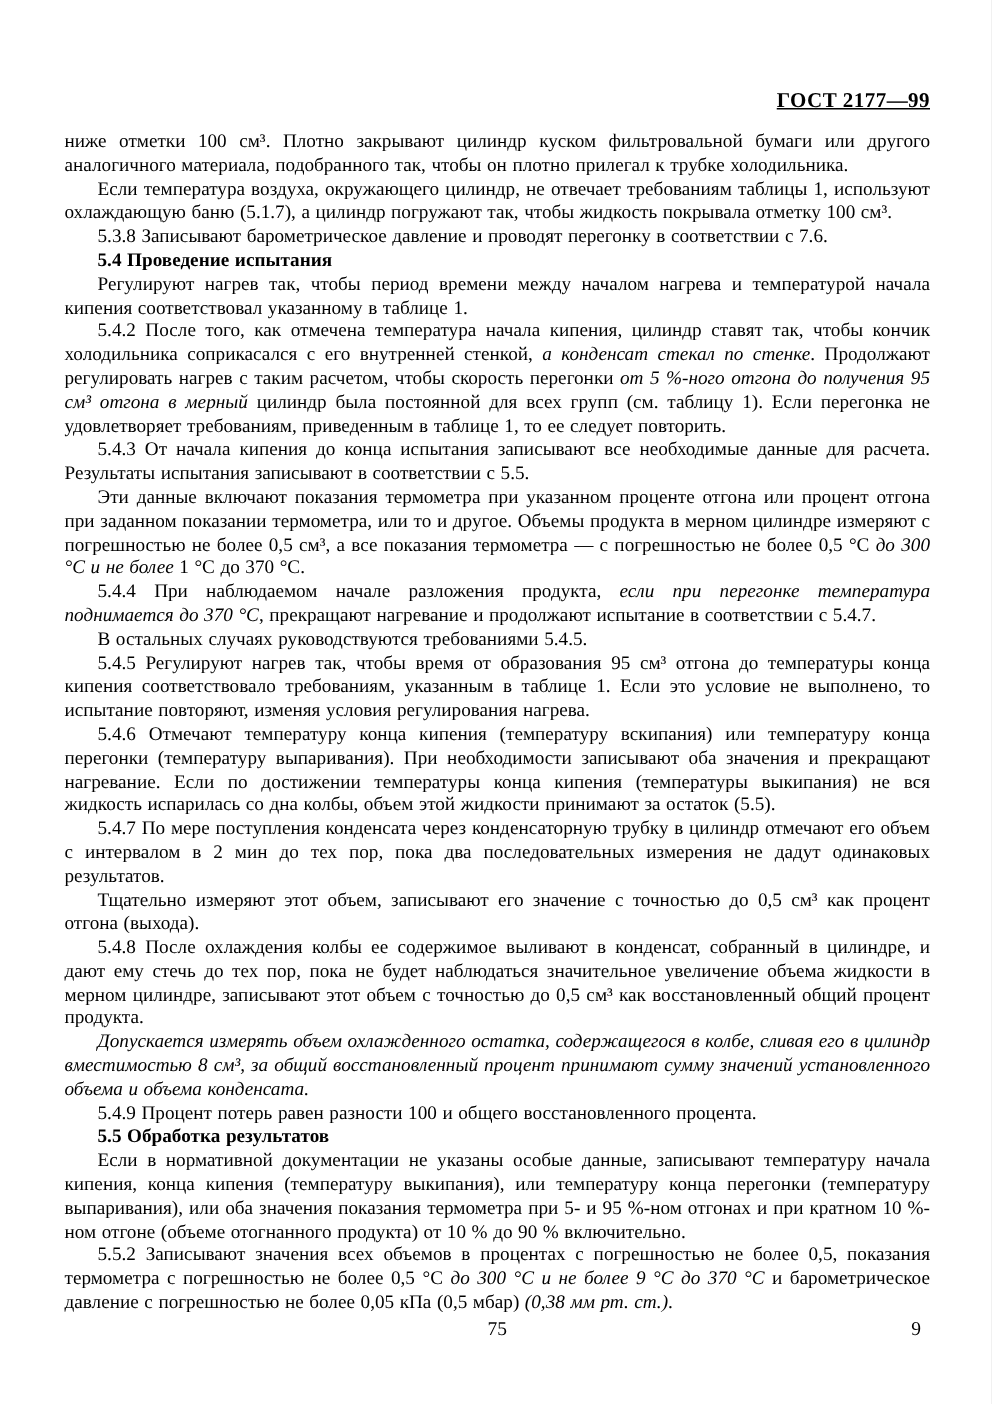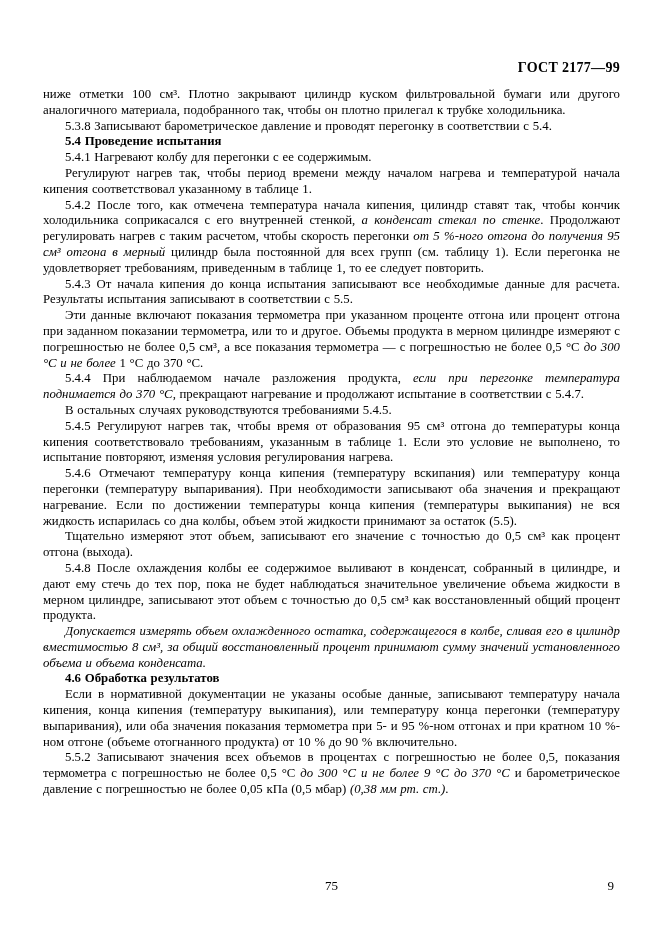"ГОСТ 2177—99" .header { text-decoration: none -> underline }
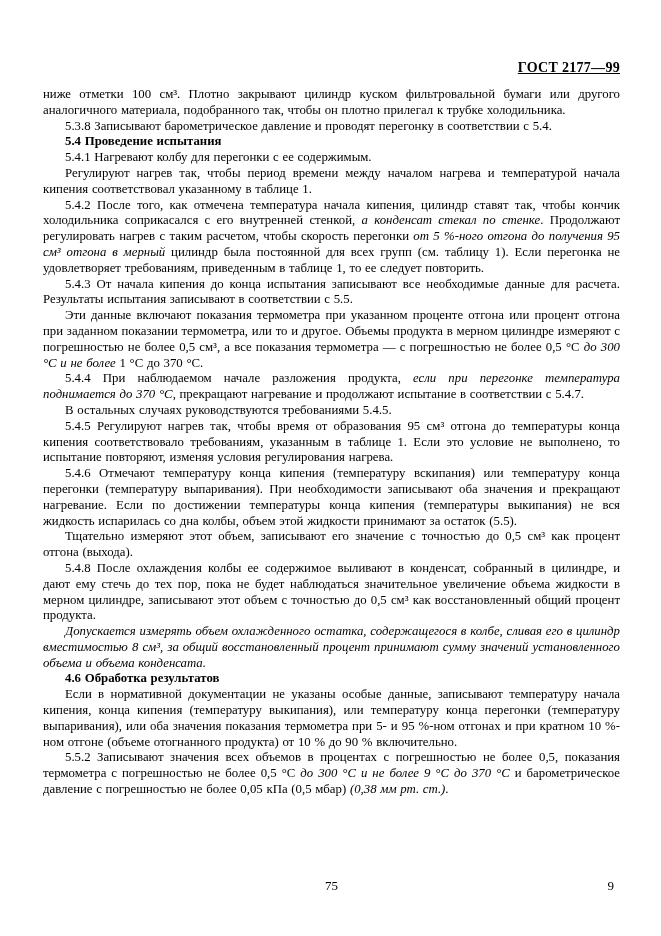"Если температура воздуха, окружающего" p.para { html: none -> <p><span>Если температура воздуха, окружающего цилиндр, не отвечает требованиям таблицы 1, используют охлаждающую баню (5.1.7), а цилиндр погружают так, чтобы жидкость покрывала отметку 100 см³.</span></p> }
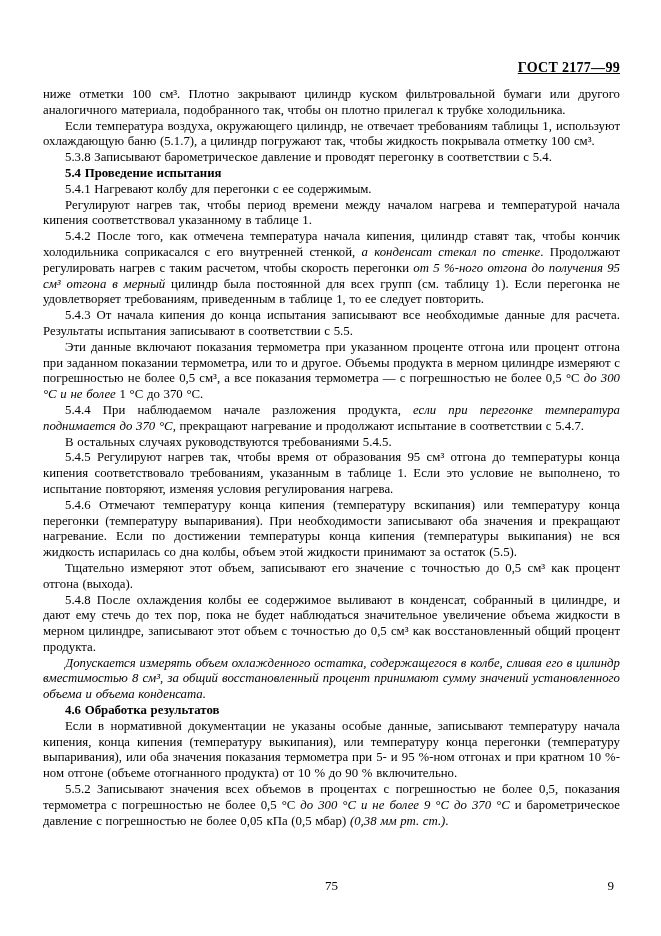"5.3.8 Записывают барометрическое" span { text: 5.4 -> 7.6 }
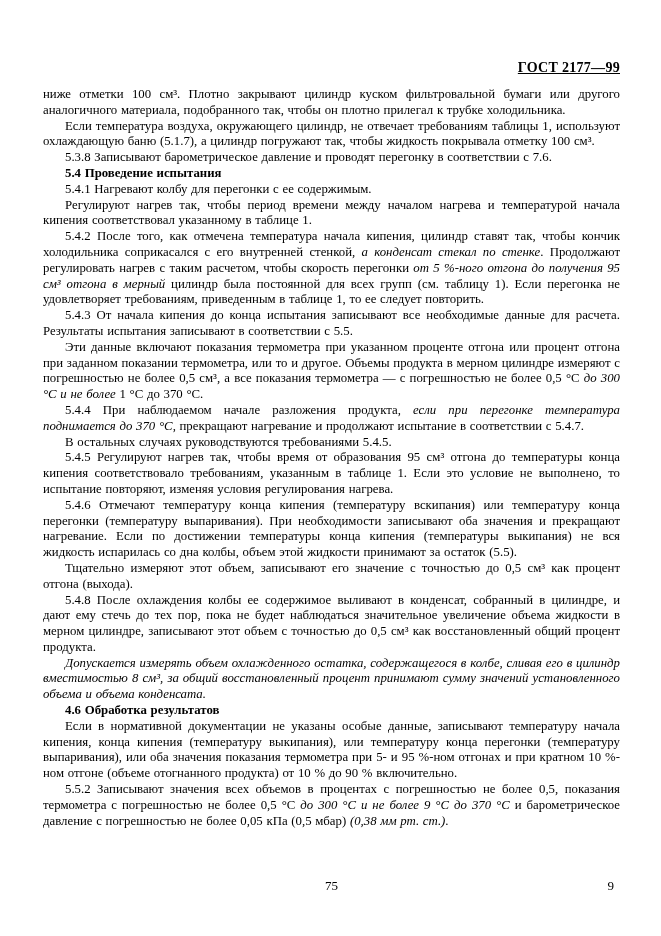"5.4.1 Нагревают колбу для перегонки" p.para { html: <p><span>5.4.1 Нагревают колбу для перегонки с ее содержимым.</span></p> -> none }
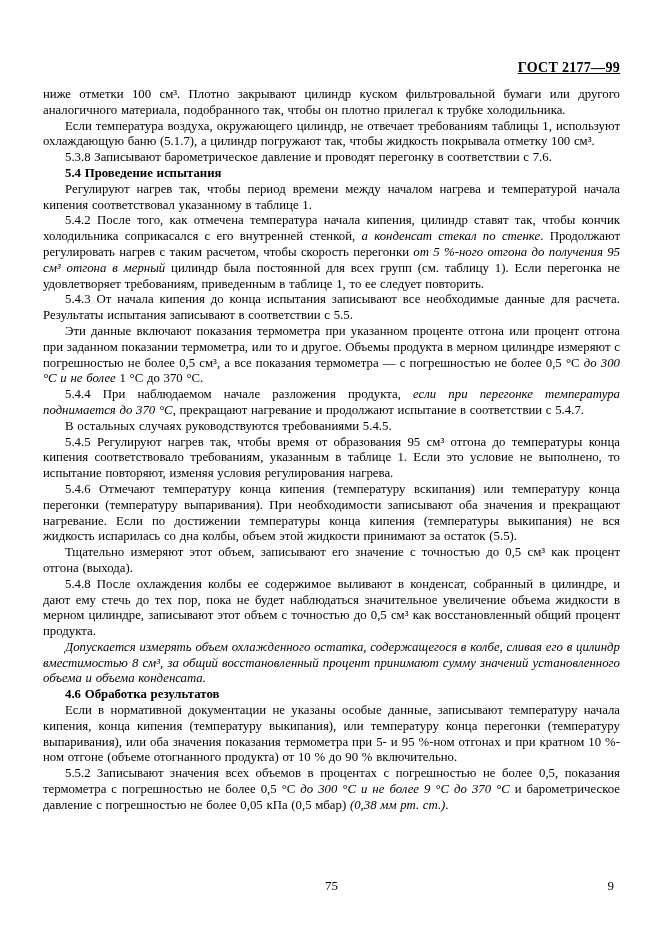"5.4.7 По мере поступления конденсата" p.para { html: none -> <p><span>5.4.7 По мере поступления конденсата через конденсаторную трубку в цилиндр отмечают его объем с интервалом в 2 мин до тех пор, пока два последовательных измерения не дадут одинаковых результатов.</span></p> }
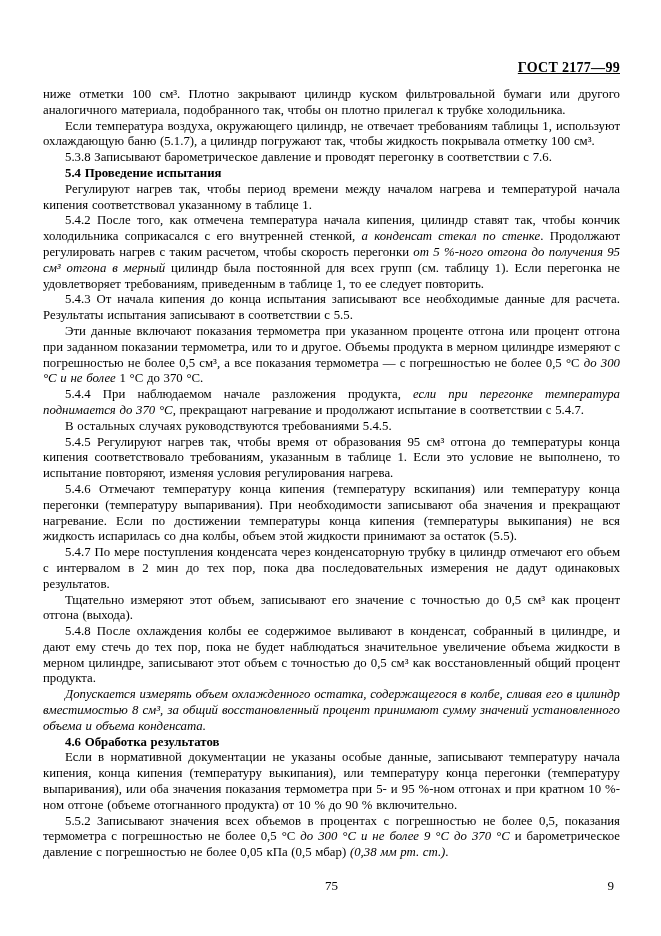"5.4.9 Процент потерь равен разности" p.para { html: none -> <p><span>5.4.9 Процент потерь равен разности 100 и общего восстановленного процента.</span></p> }
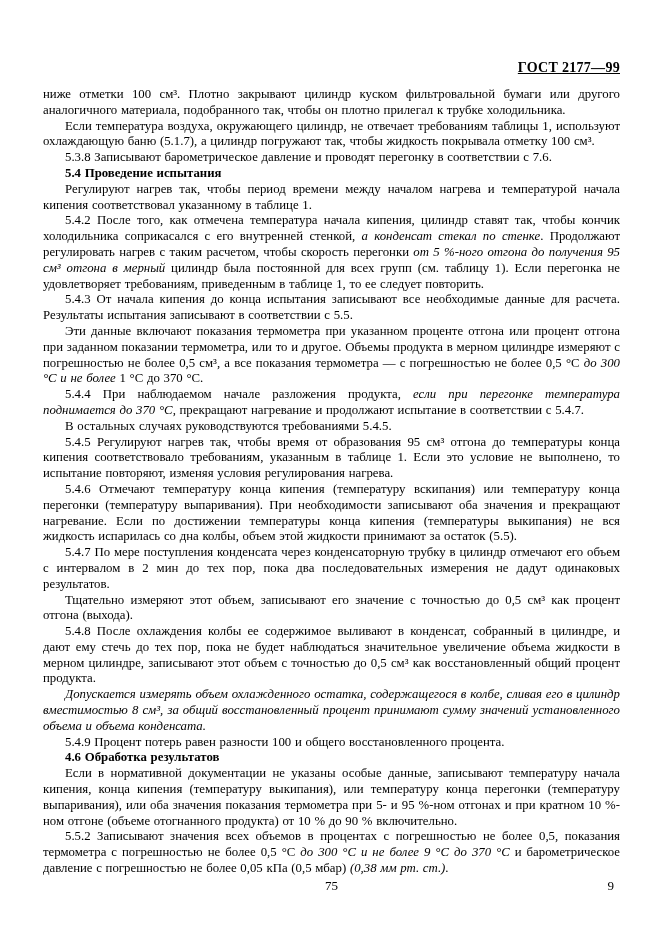"4.6 Обработка результатов" span.b { text: 4.6 -> 5.5 }
